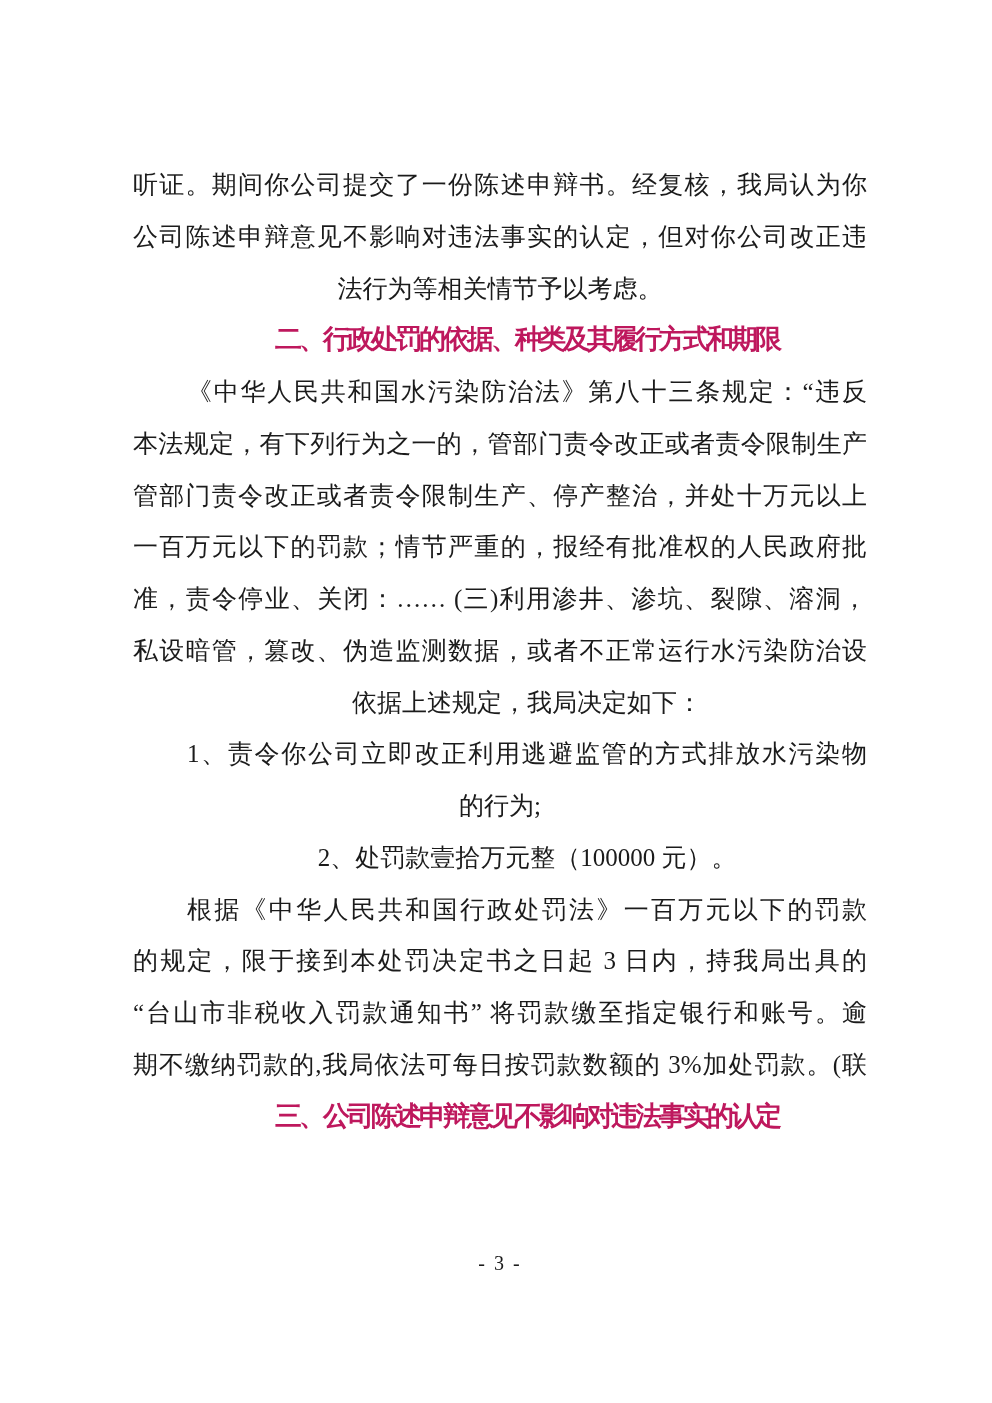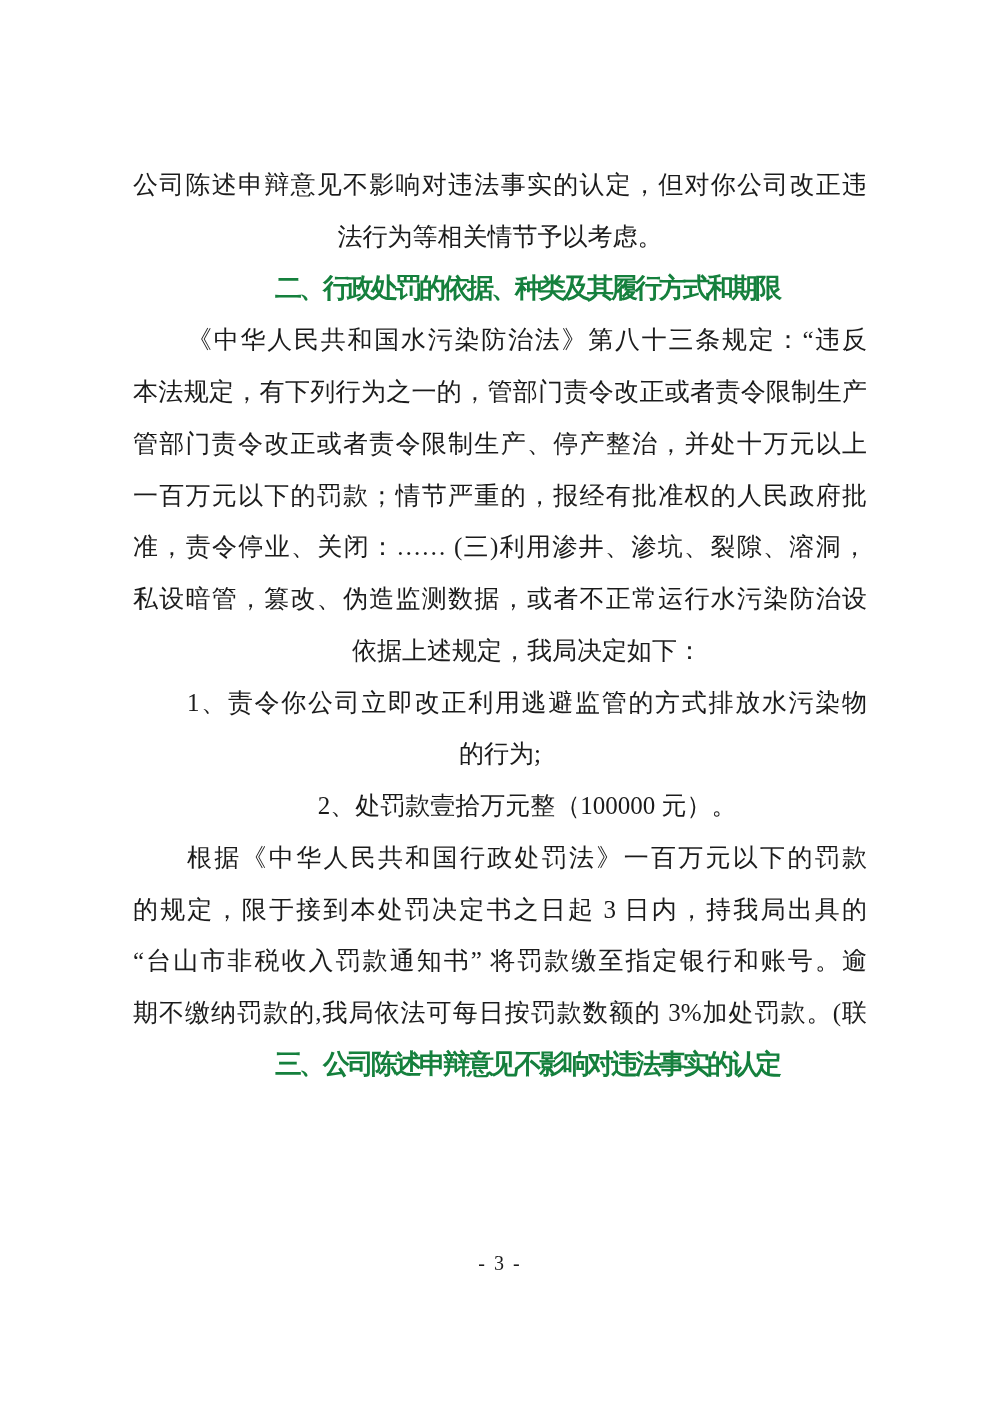"听证。期间你公司提交了一份陈述申辩书。经复核，我局认为你" div.line { html: none -> <div>听证。期间你公司提交了一份陈述申辩书。经复核，我局认为你</div> }
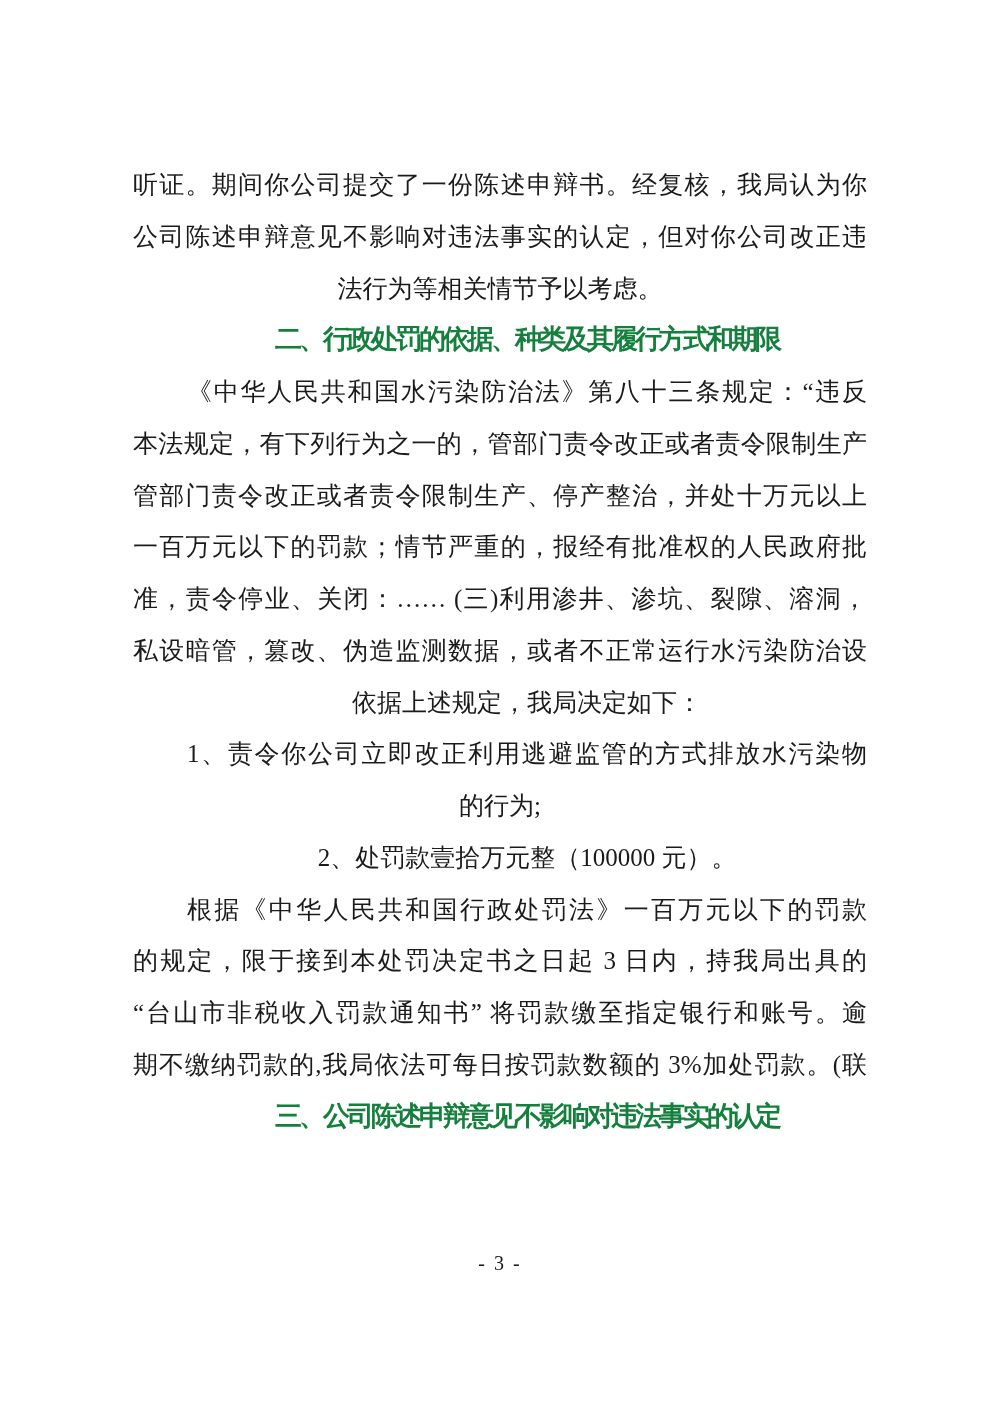"二、行政处罚的依据、种类及其履行方式和期限" .heading { color: #15803d -> #be185d }
